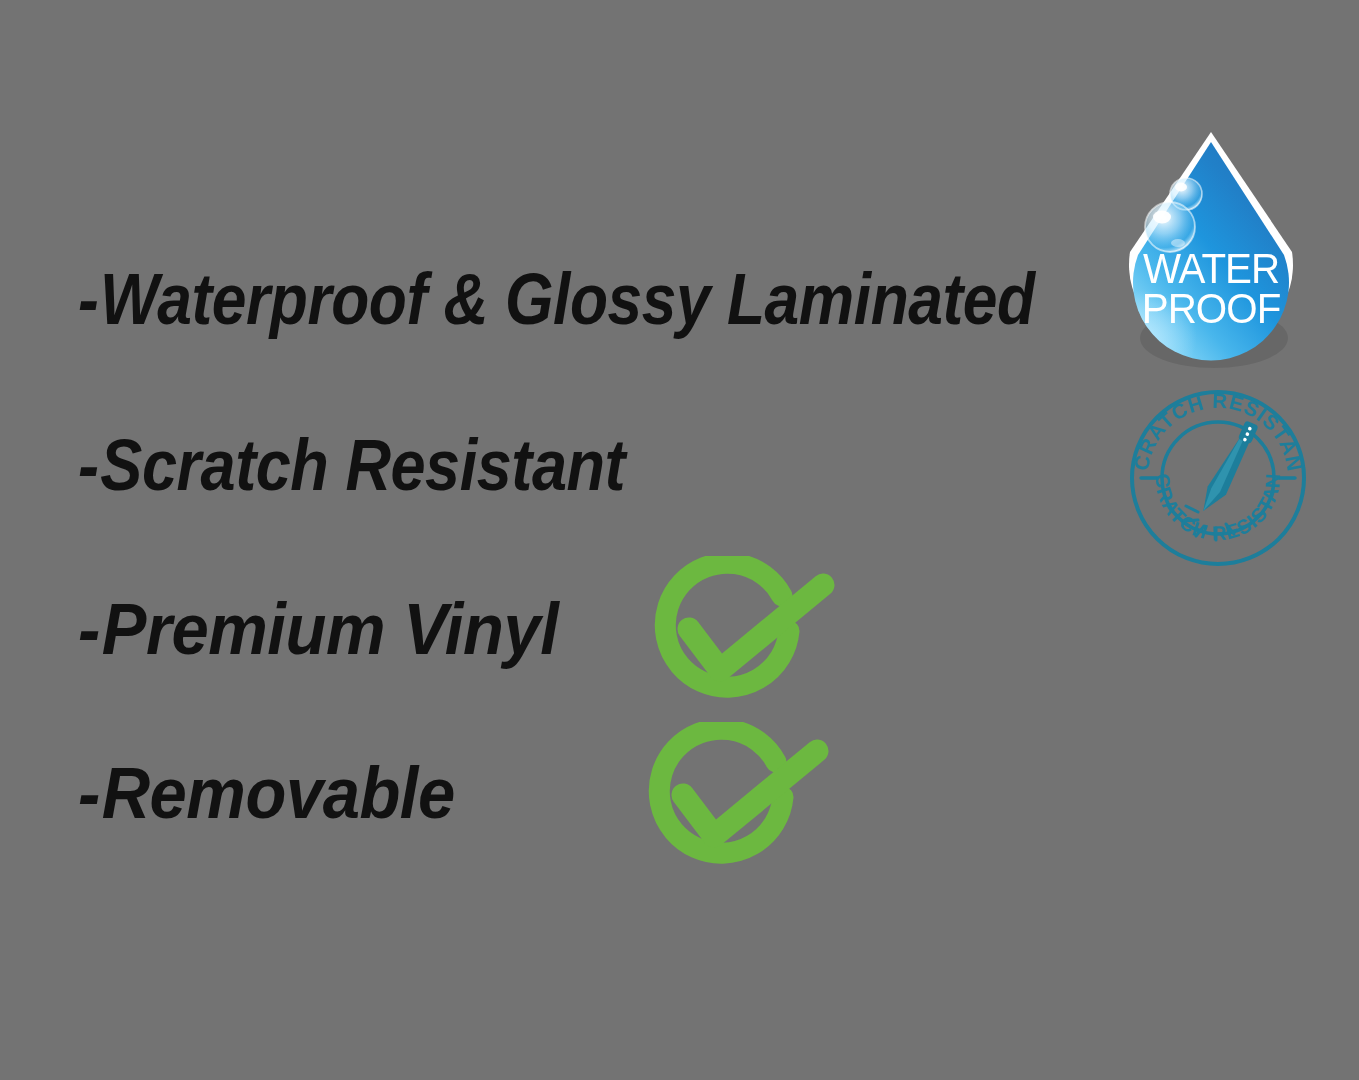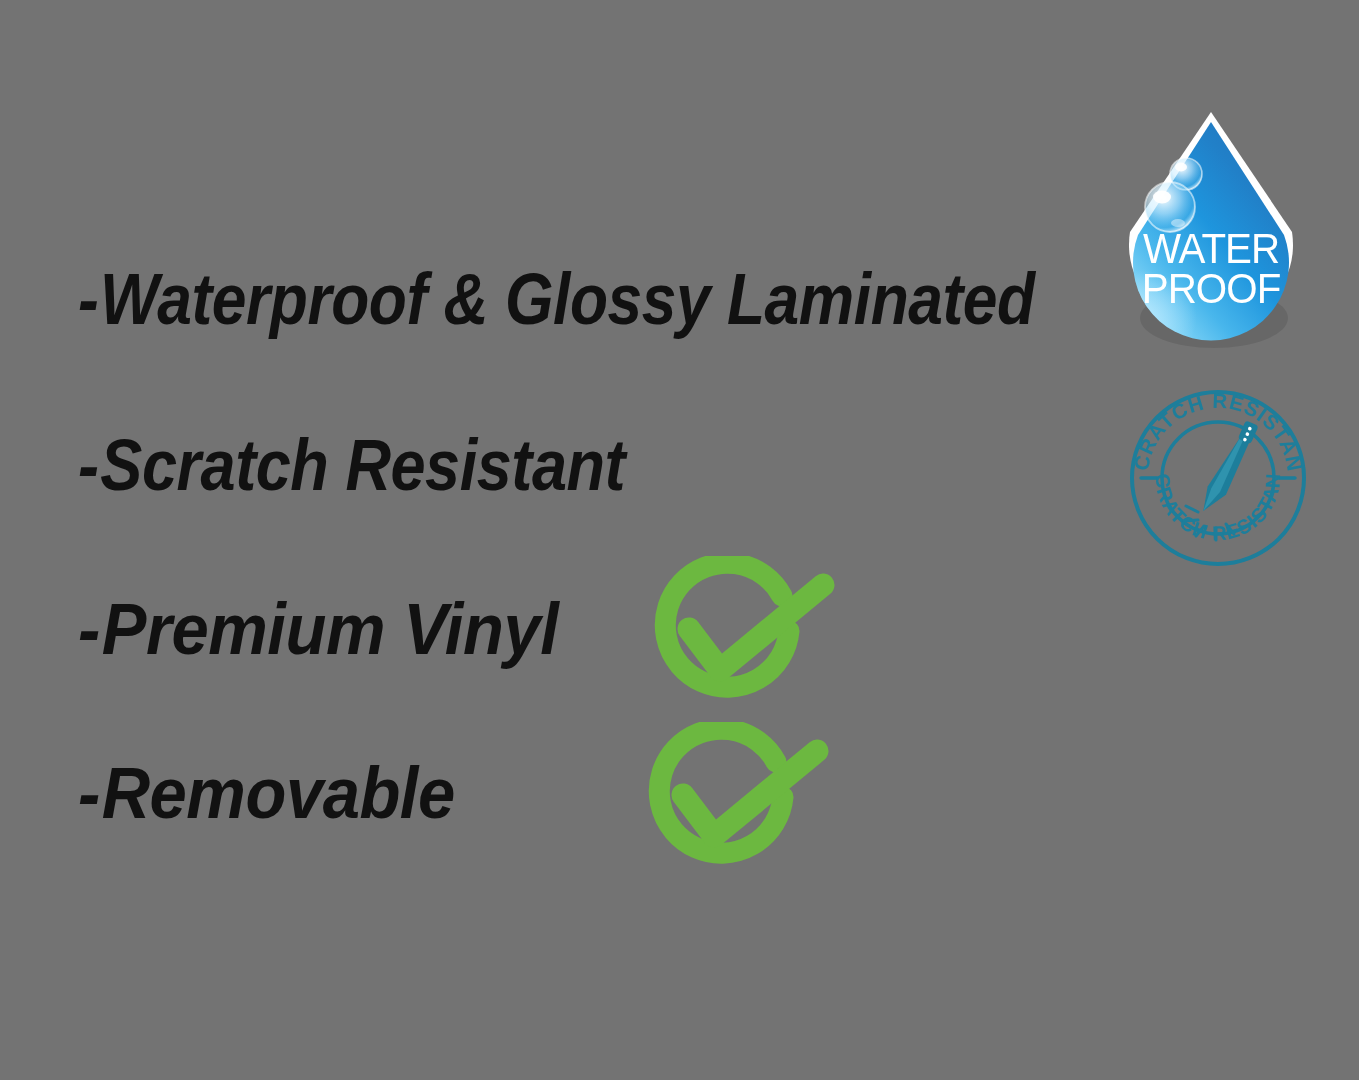"WATER" .droplet-badge { top: 104px -> 124px }
